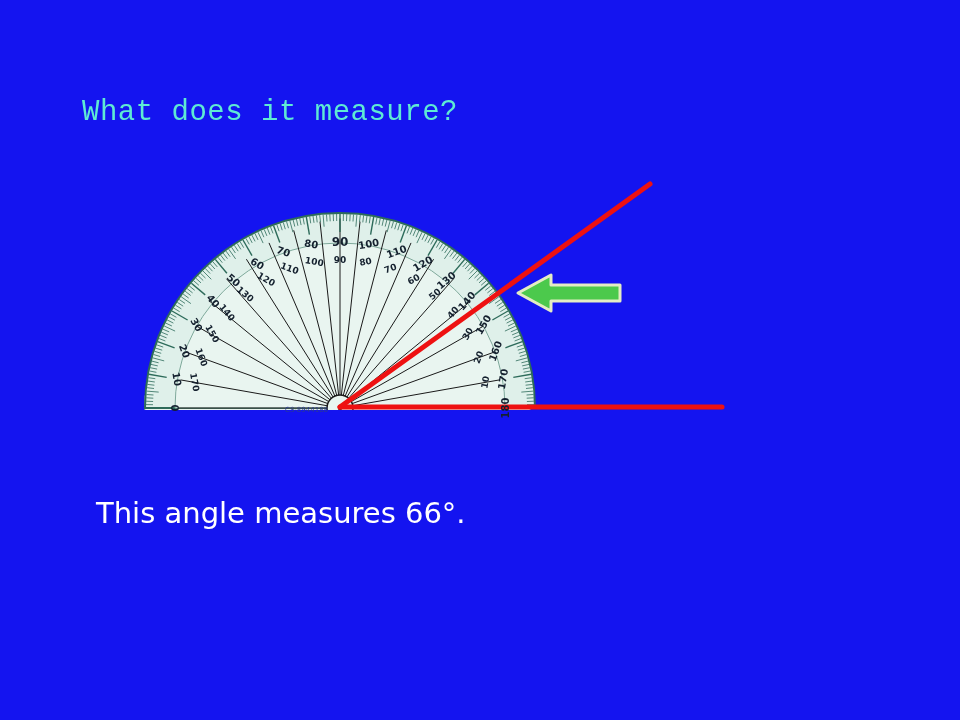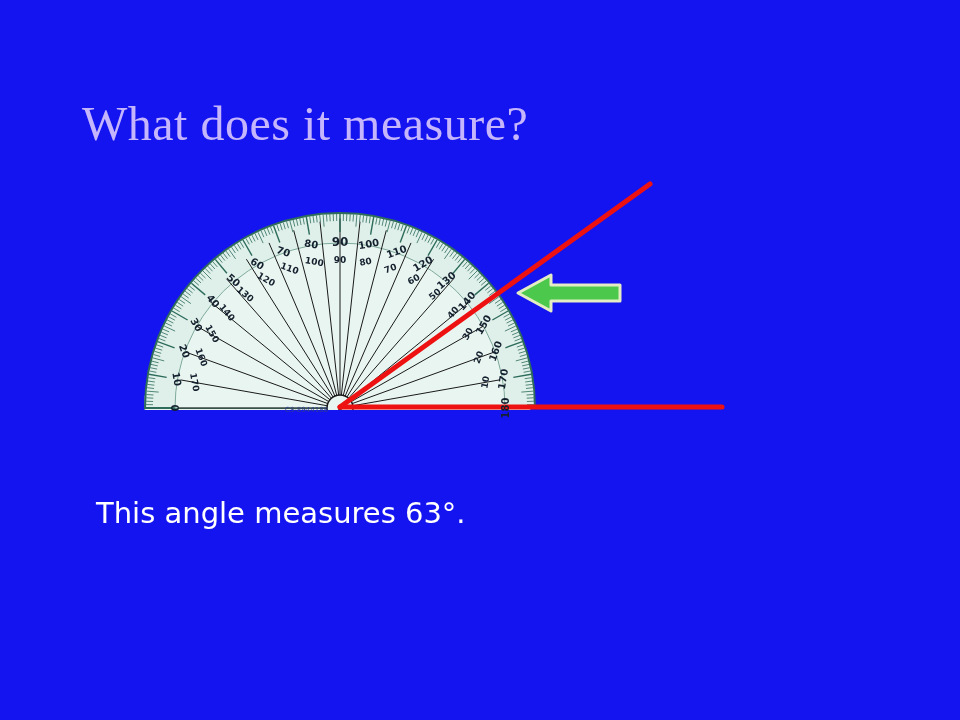"What does it measure?" .title { color: #c4b5fd -> #5eead4; font-family: Liberation Serif, serif -> Liberation Mono, monospace; font-size: 48px -> 29px }
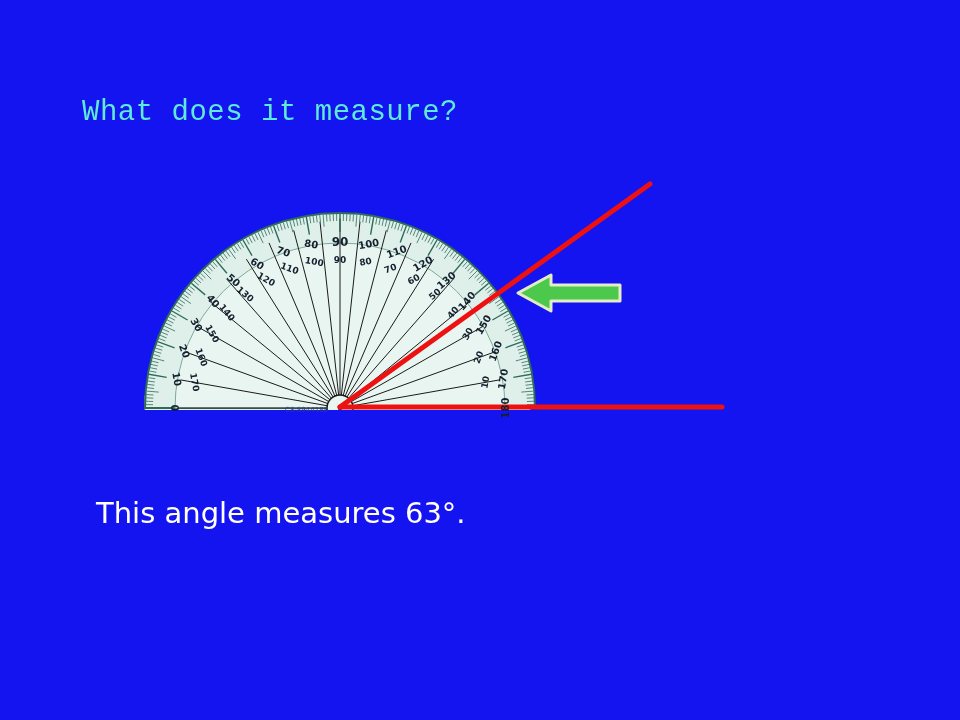"This angle measures 63°." div.caption { text: 63 -> 66 }
